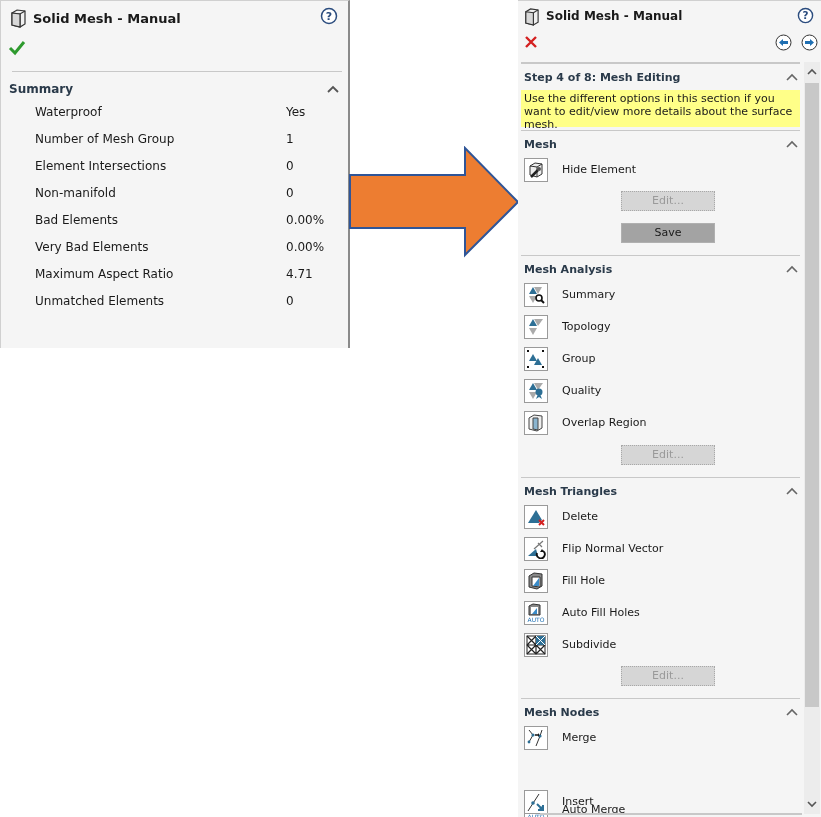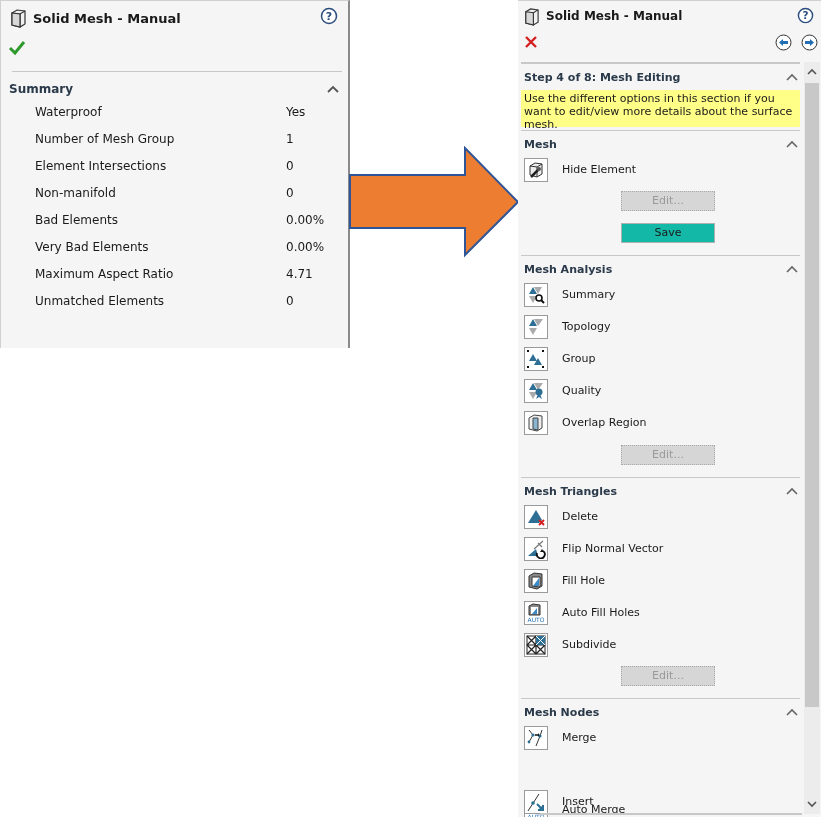"Save" .pm-btn { background: #14b8a6 -> #a3a3a3 }
